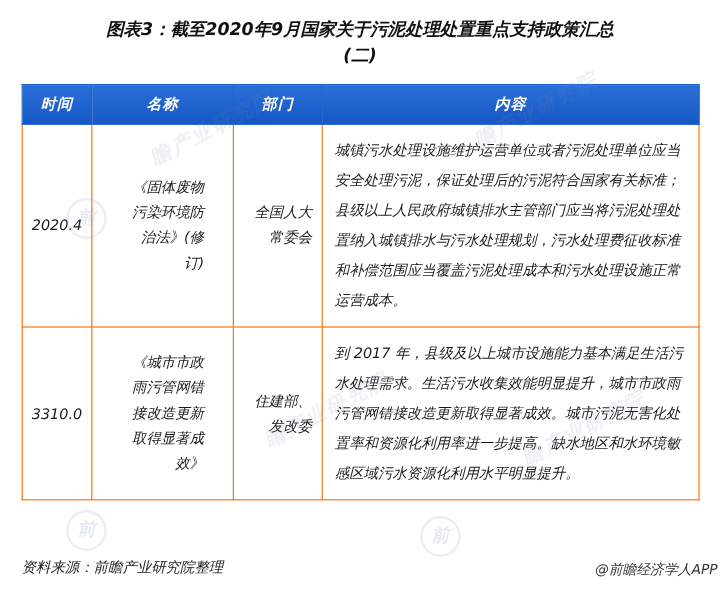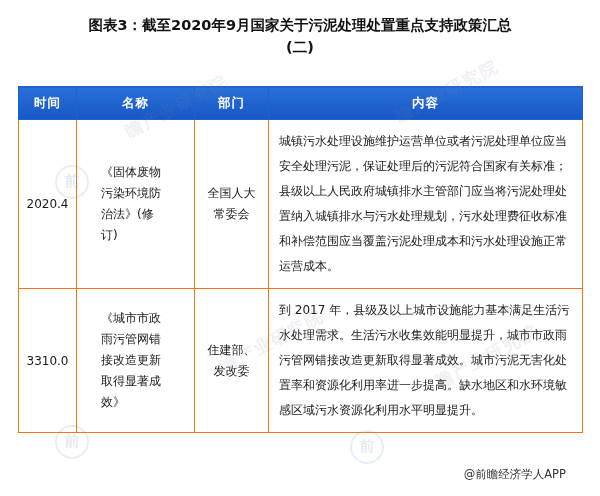"图表3：截至2020年9月国家关于污泥处理处置重点支持政策汇总" .page { font-style: none -> italic }
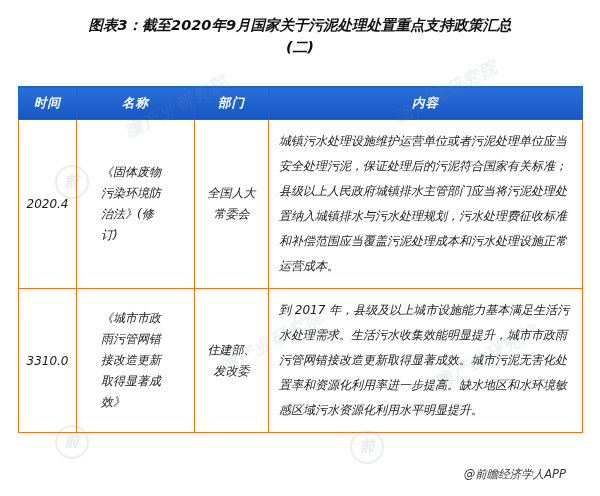"时间" table.policy { margin: 28px auto 0 auto -> 12px auto 0 auto }
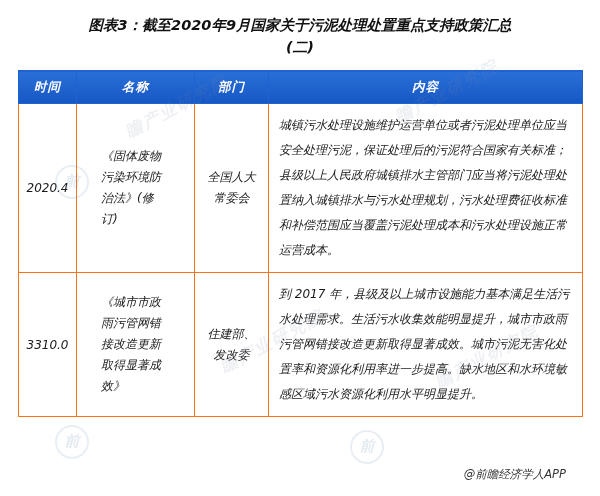"《固体废物污染环境防治法》(修订)" td.c-name { text-align: left -> right }
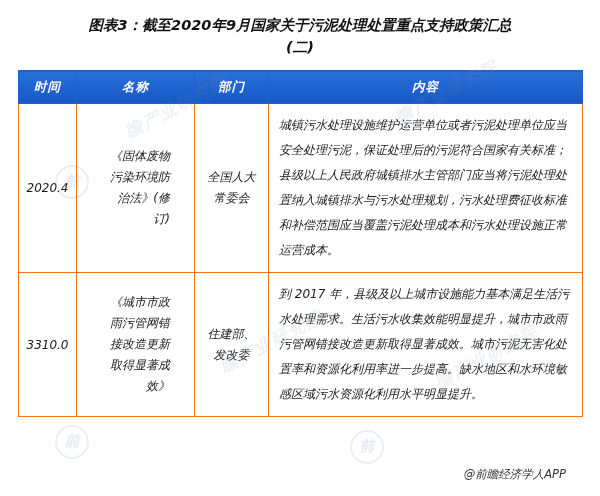"全国人大常委会" td.c-dept { text-align: center -> right }
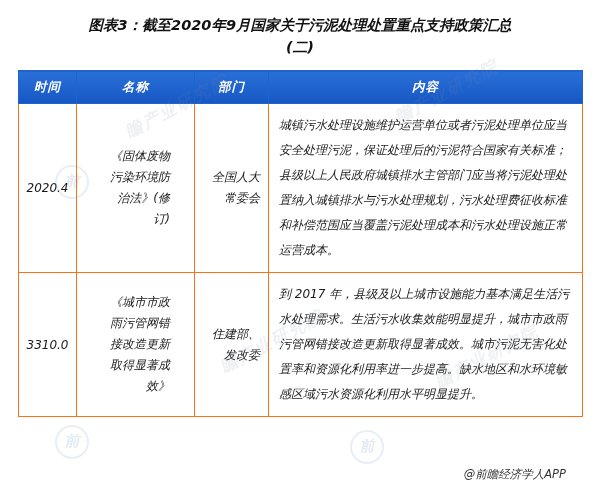"资料来源：前瞻产业研究院整理" div.footer { html: none -> <div>资料来源：前瞻产业研究院整理</div> }
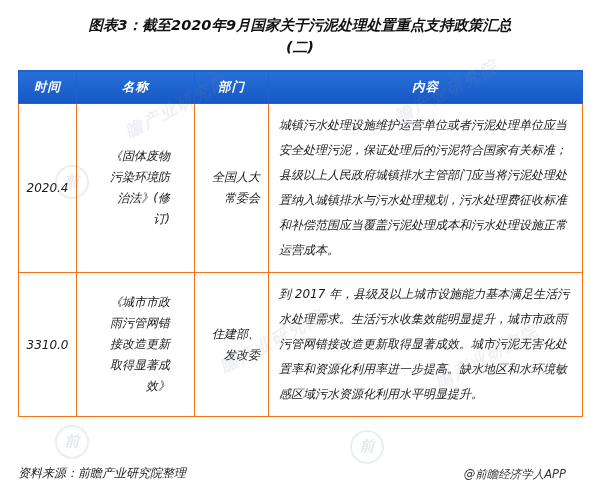"@前瞻经济学人APP" .brand { right: 34px -> 2px }
